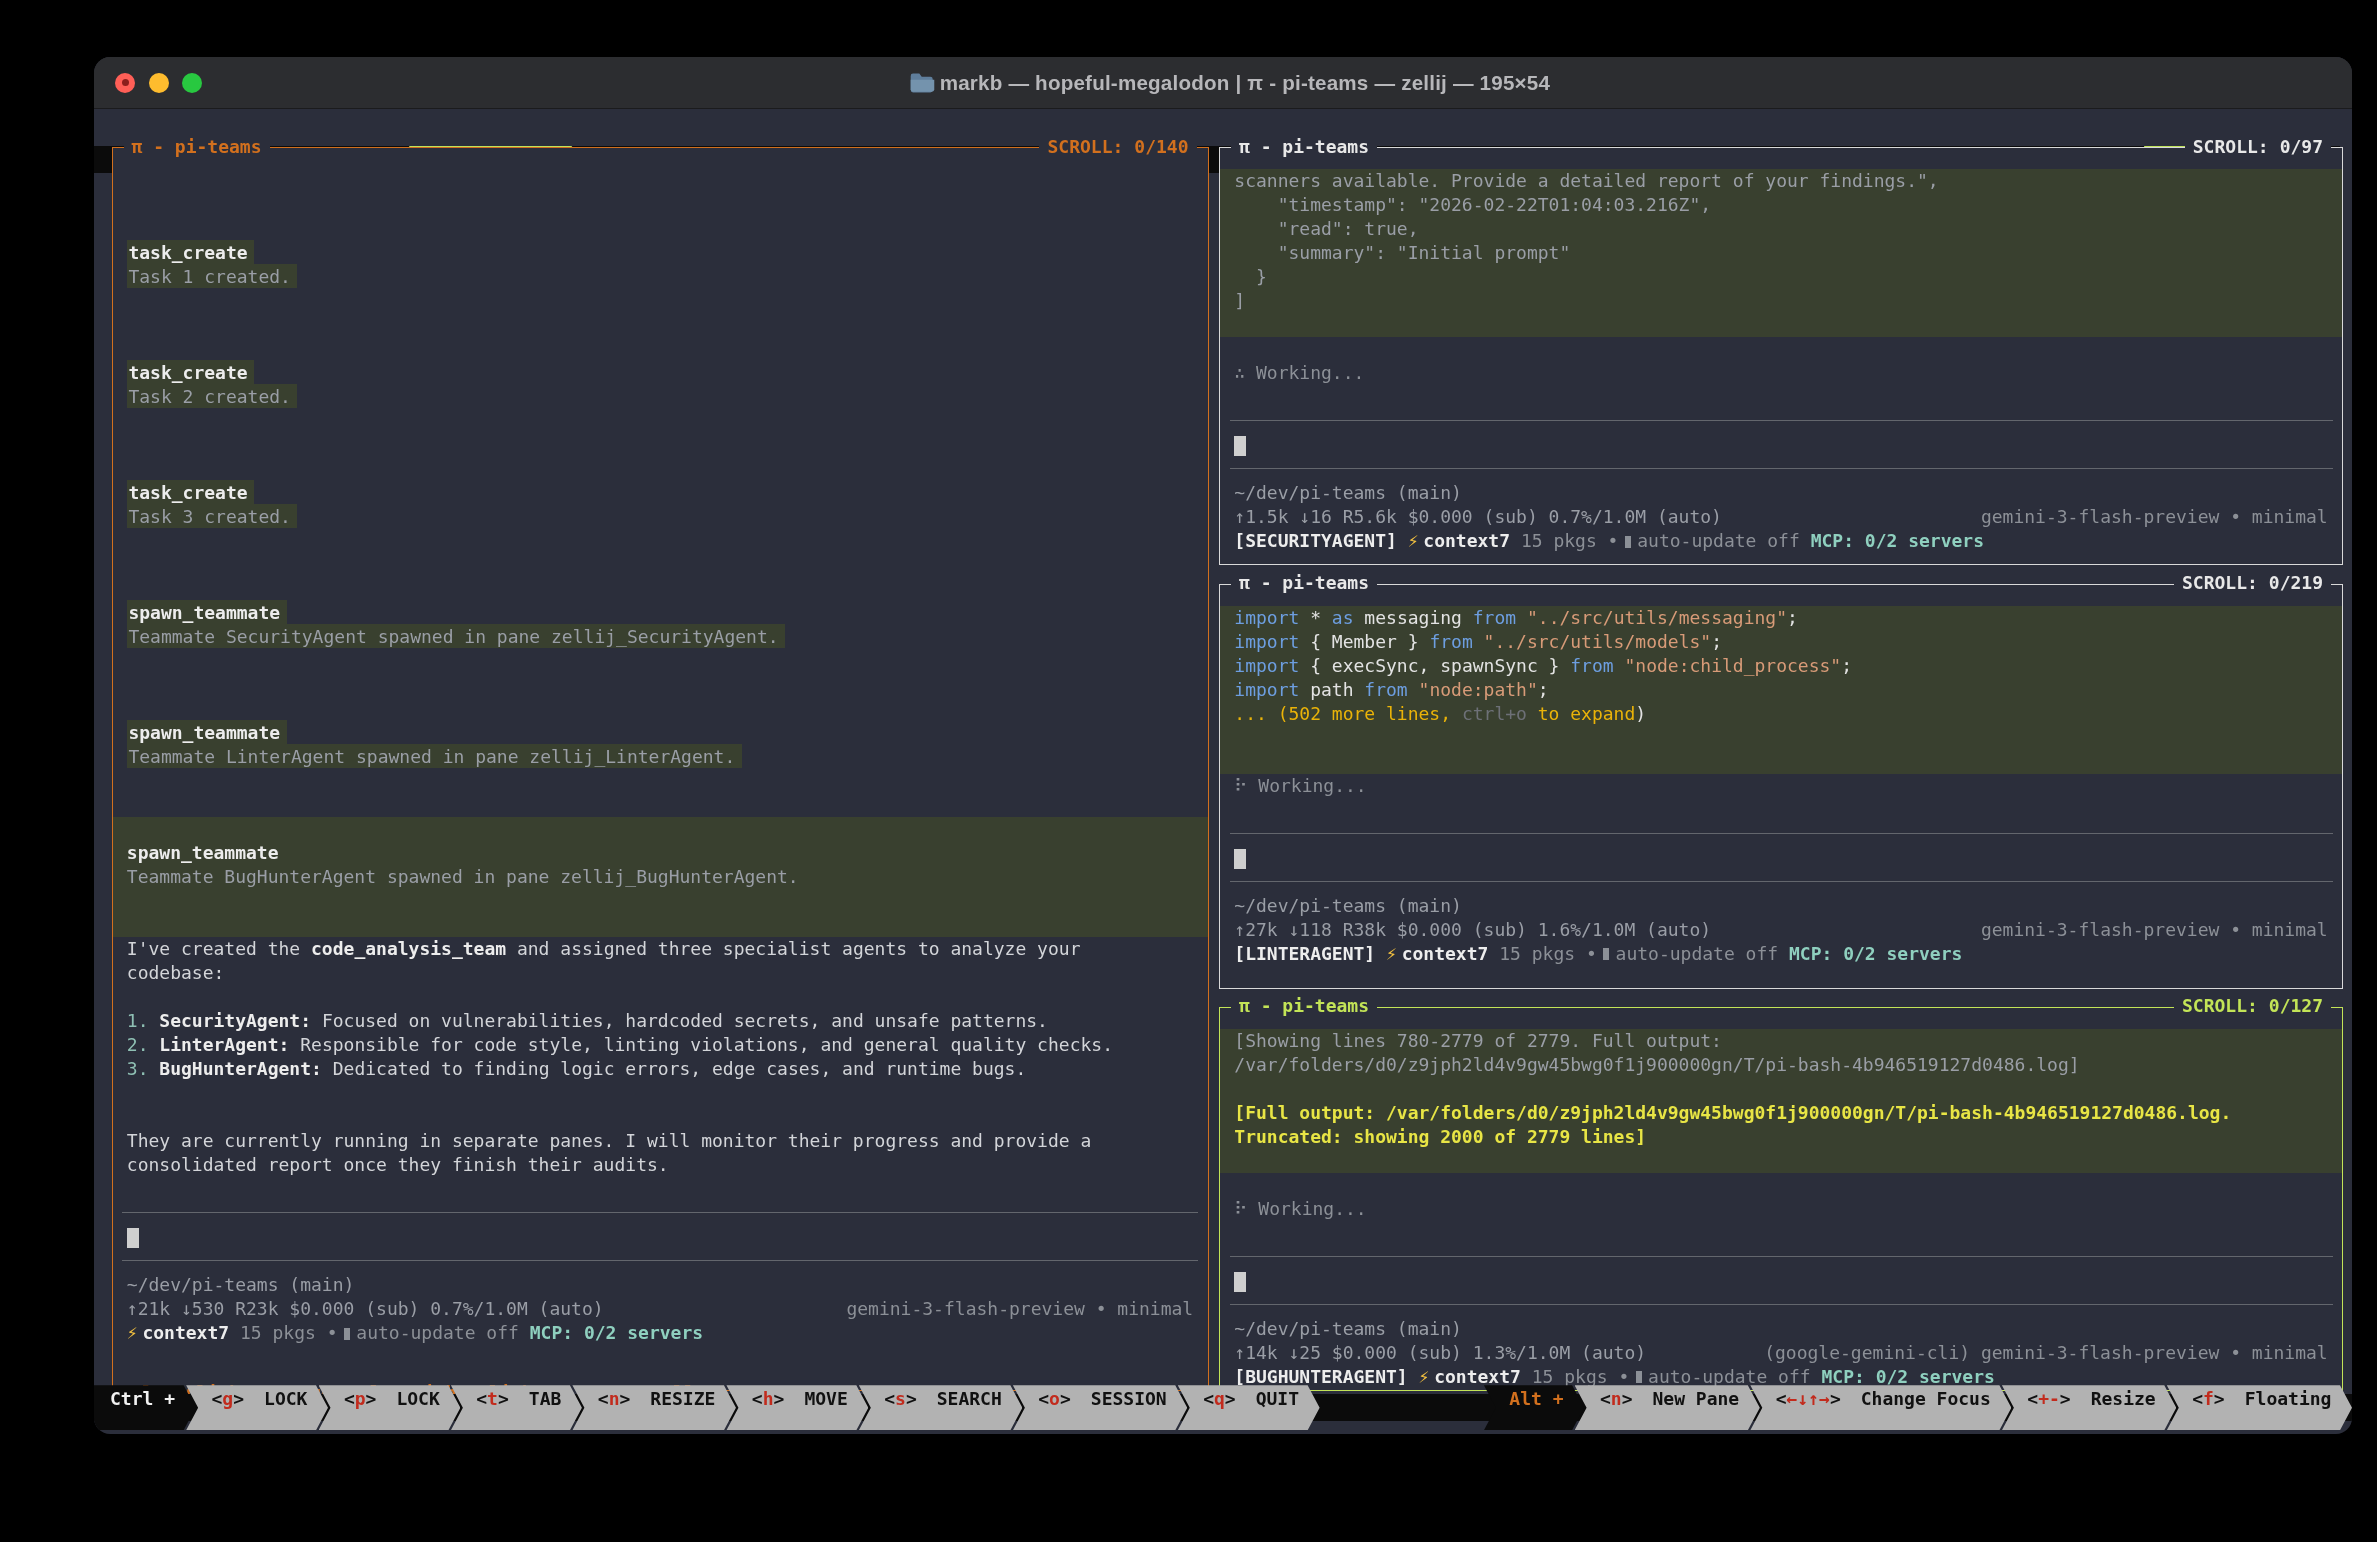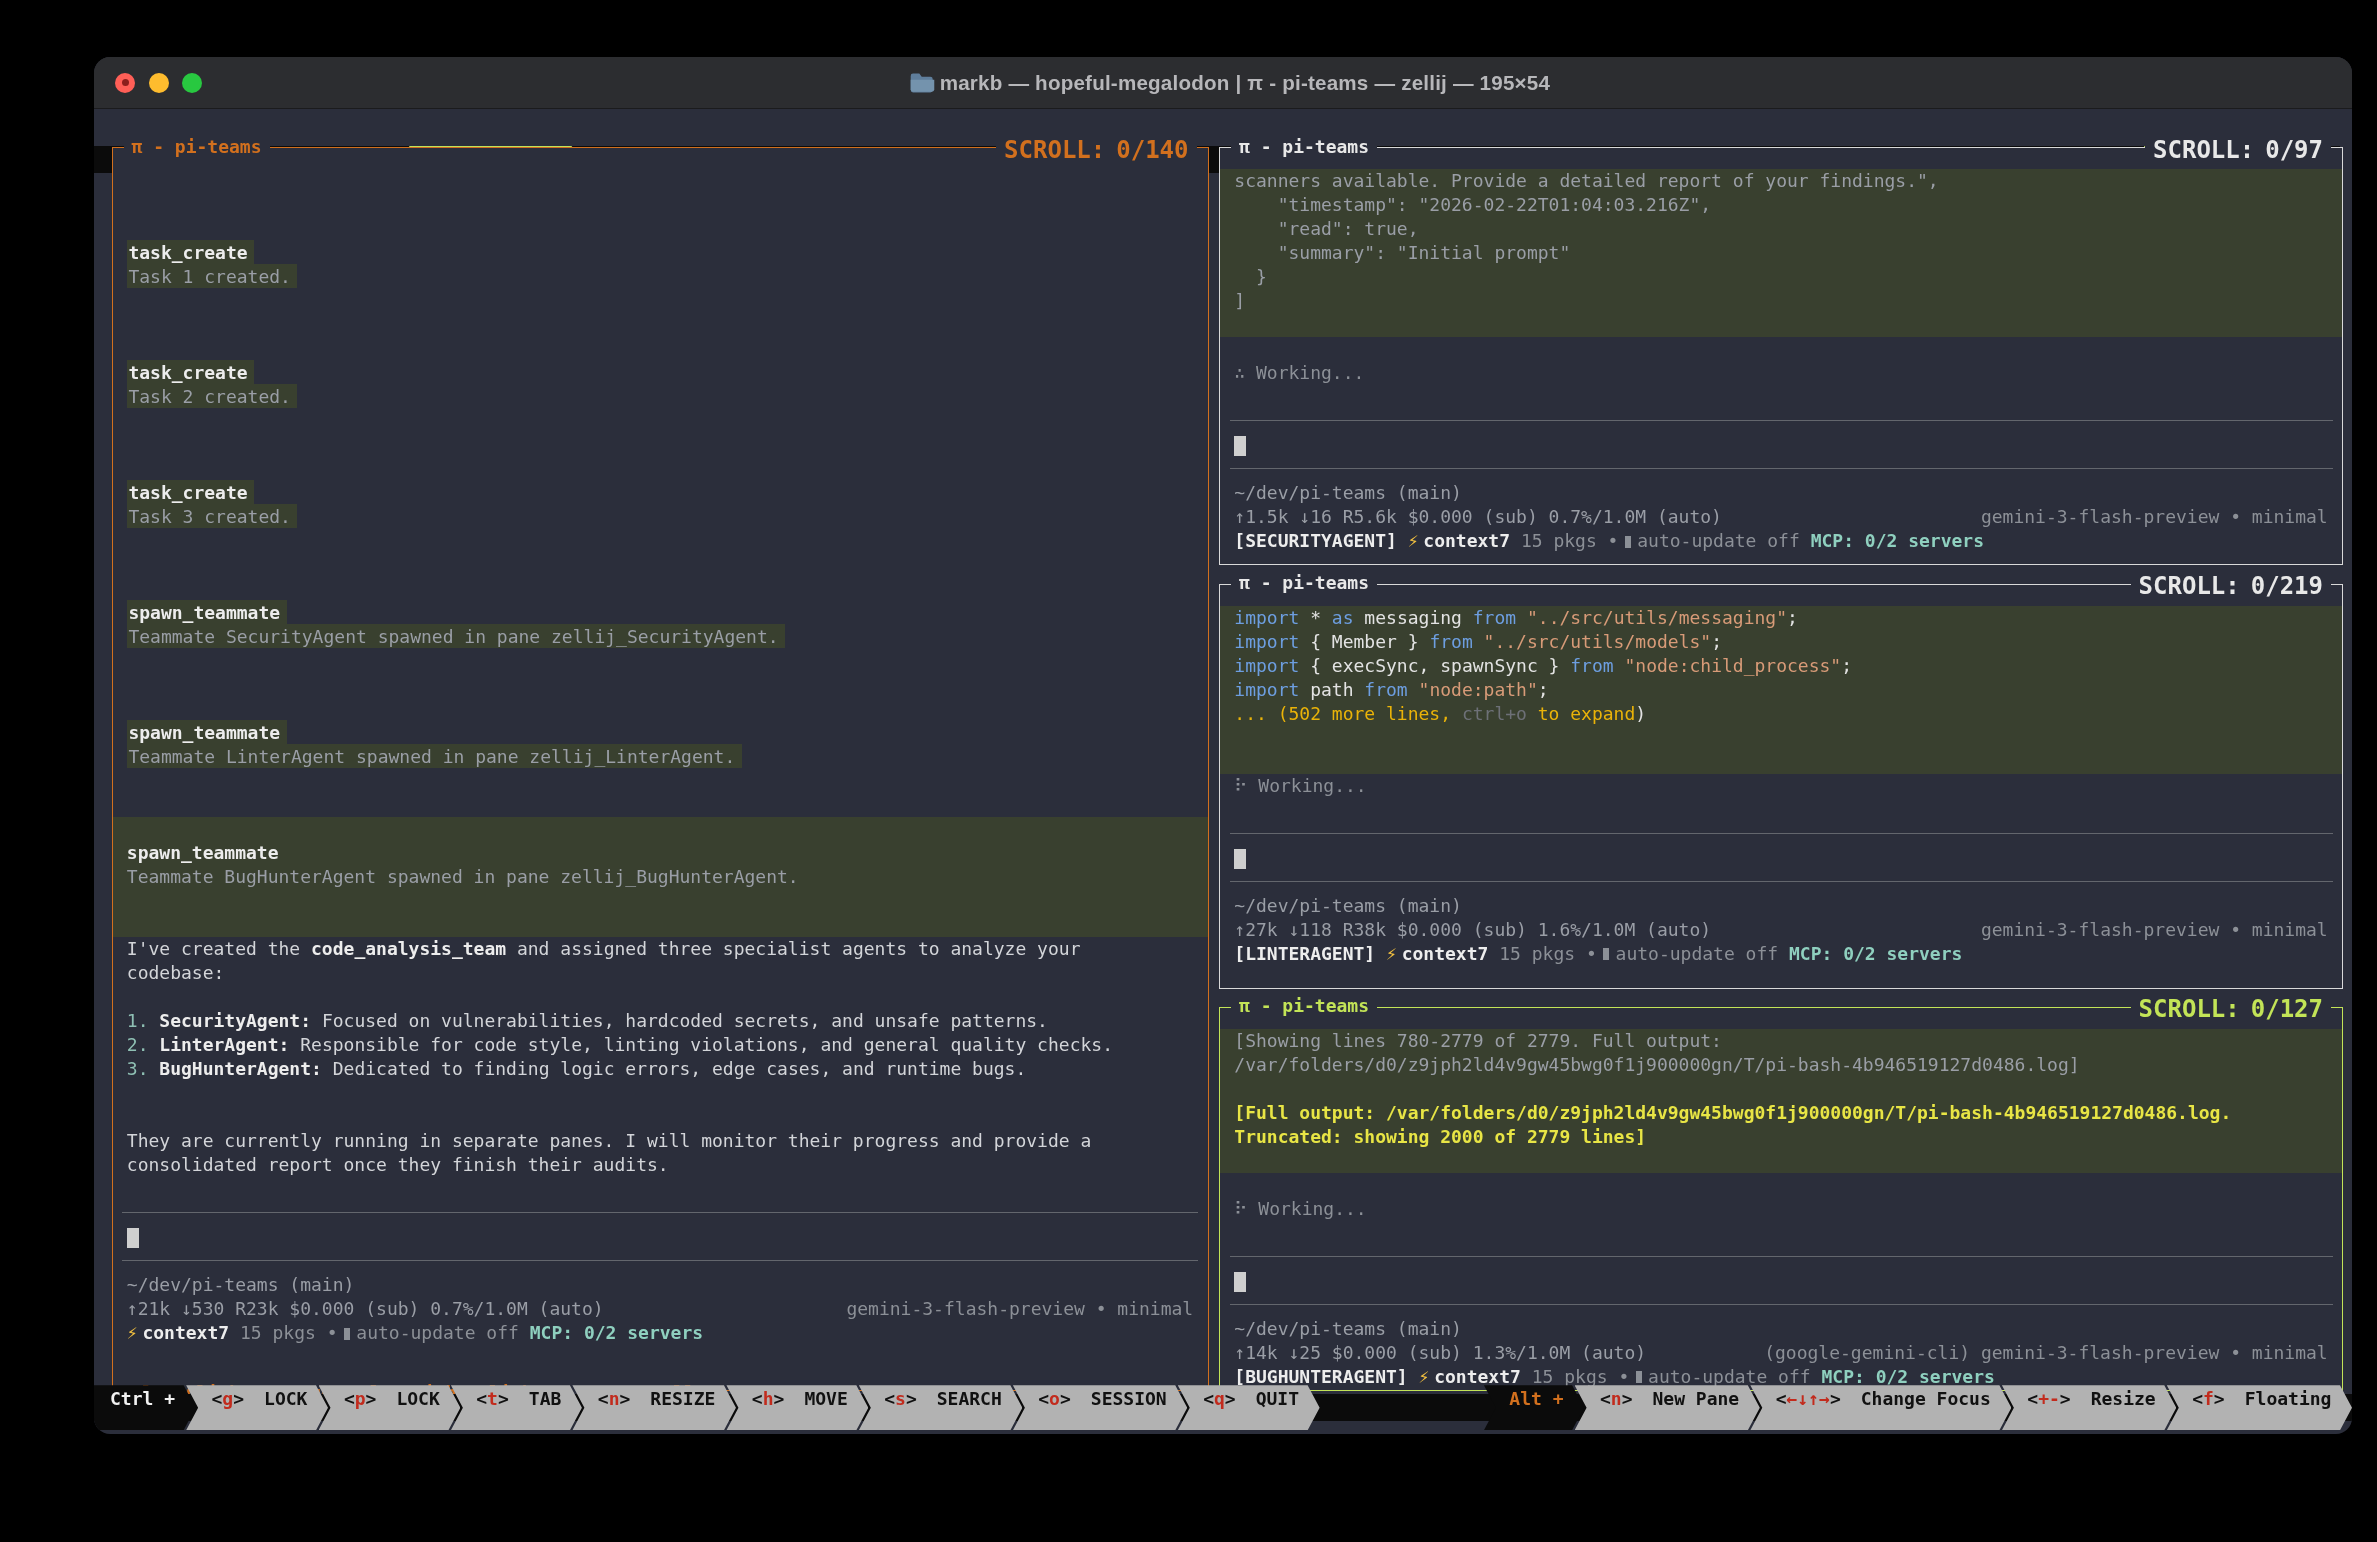"SCROLL: 0/140" .pscroll { font-size: 24px -> 18px }
